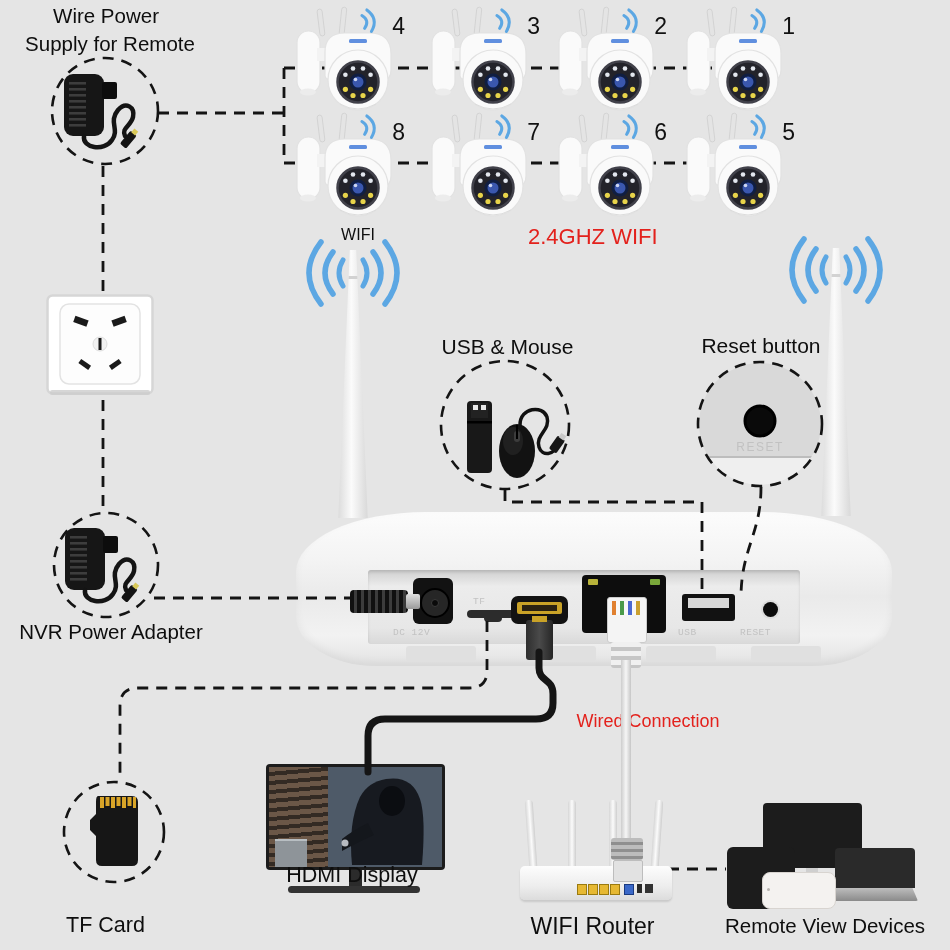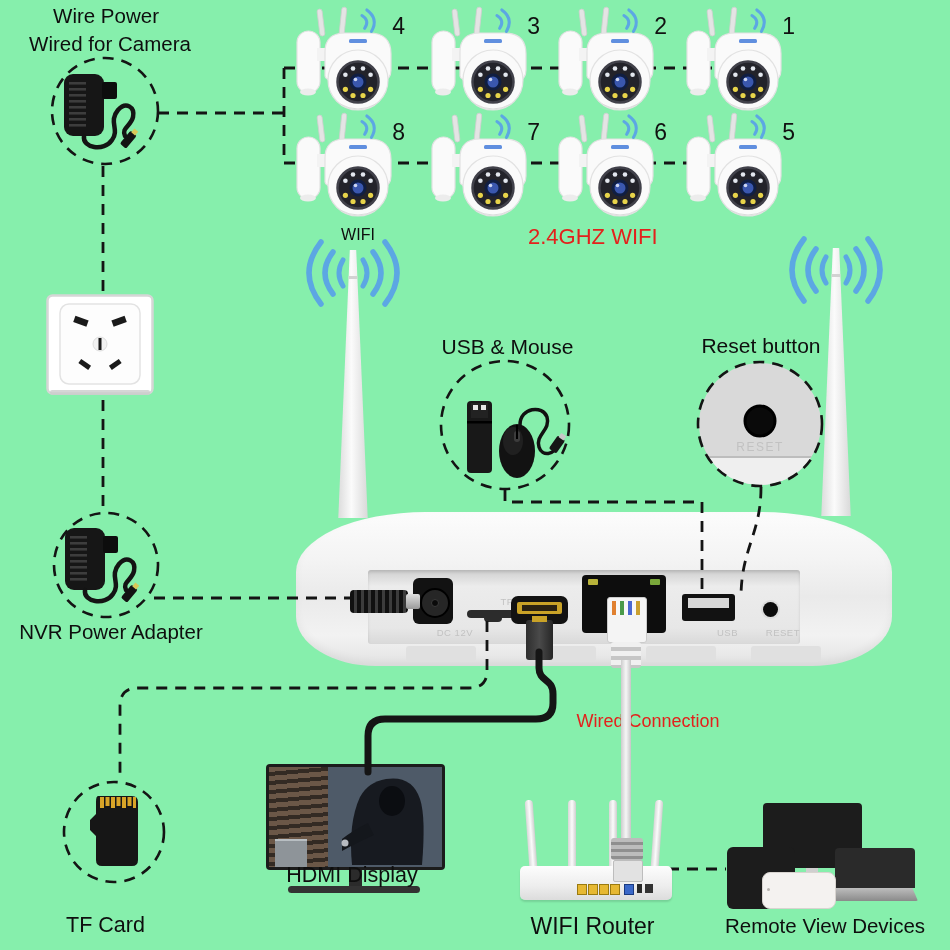"Wire Power" .stage { background: #86efac -> #e5e5e5 }
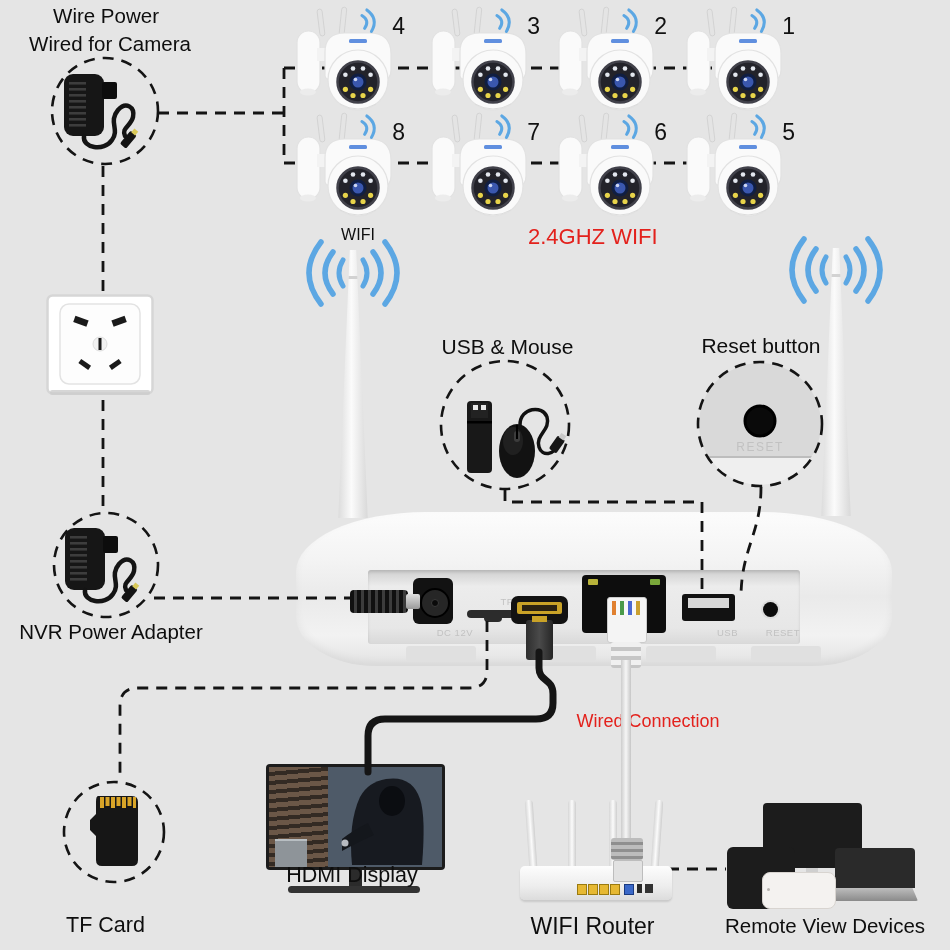"Wired for Camera" div.label { text: Wired for Camera -> Supply for Remote }
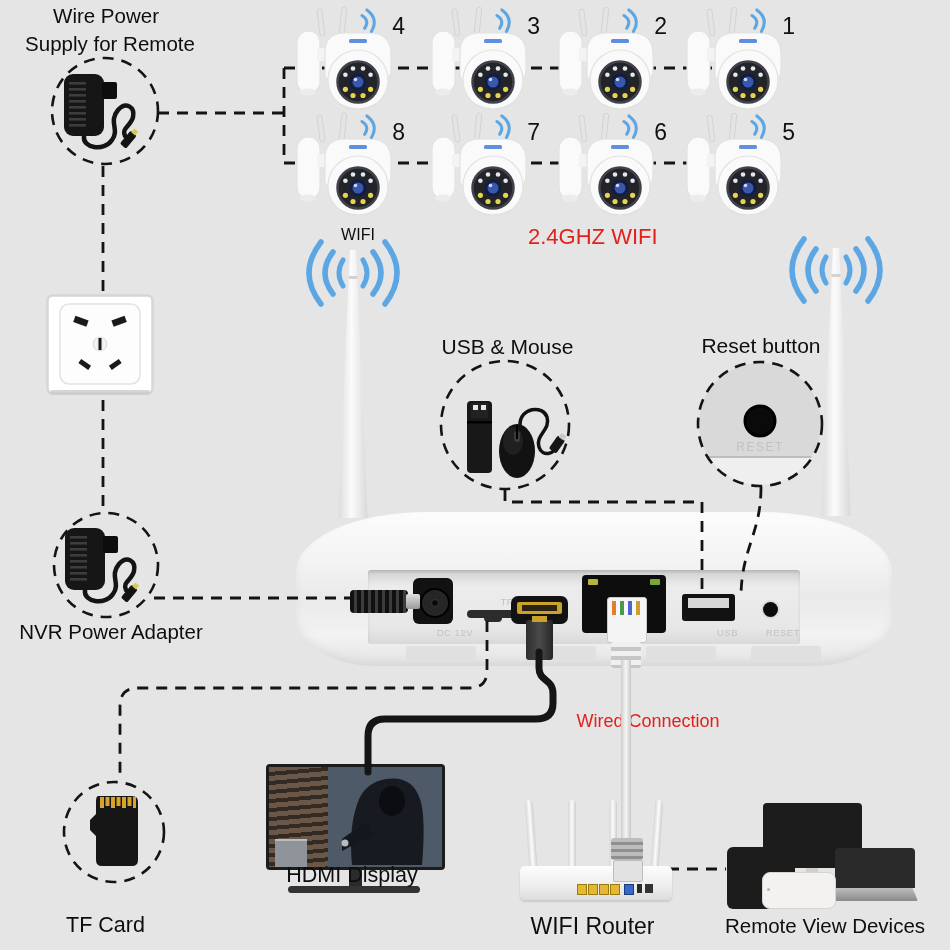"TF" .panel-lbl { font-family: none -> Liberation Mono, monospace; text-align: right -> left }
